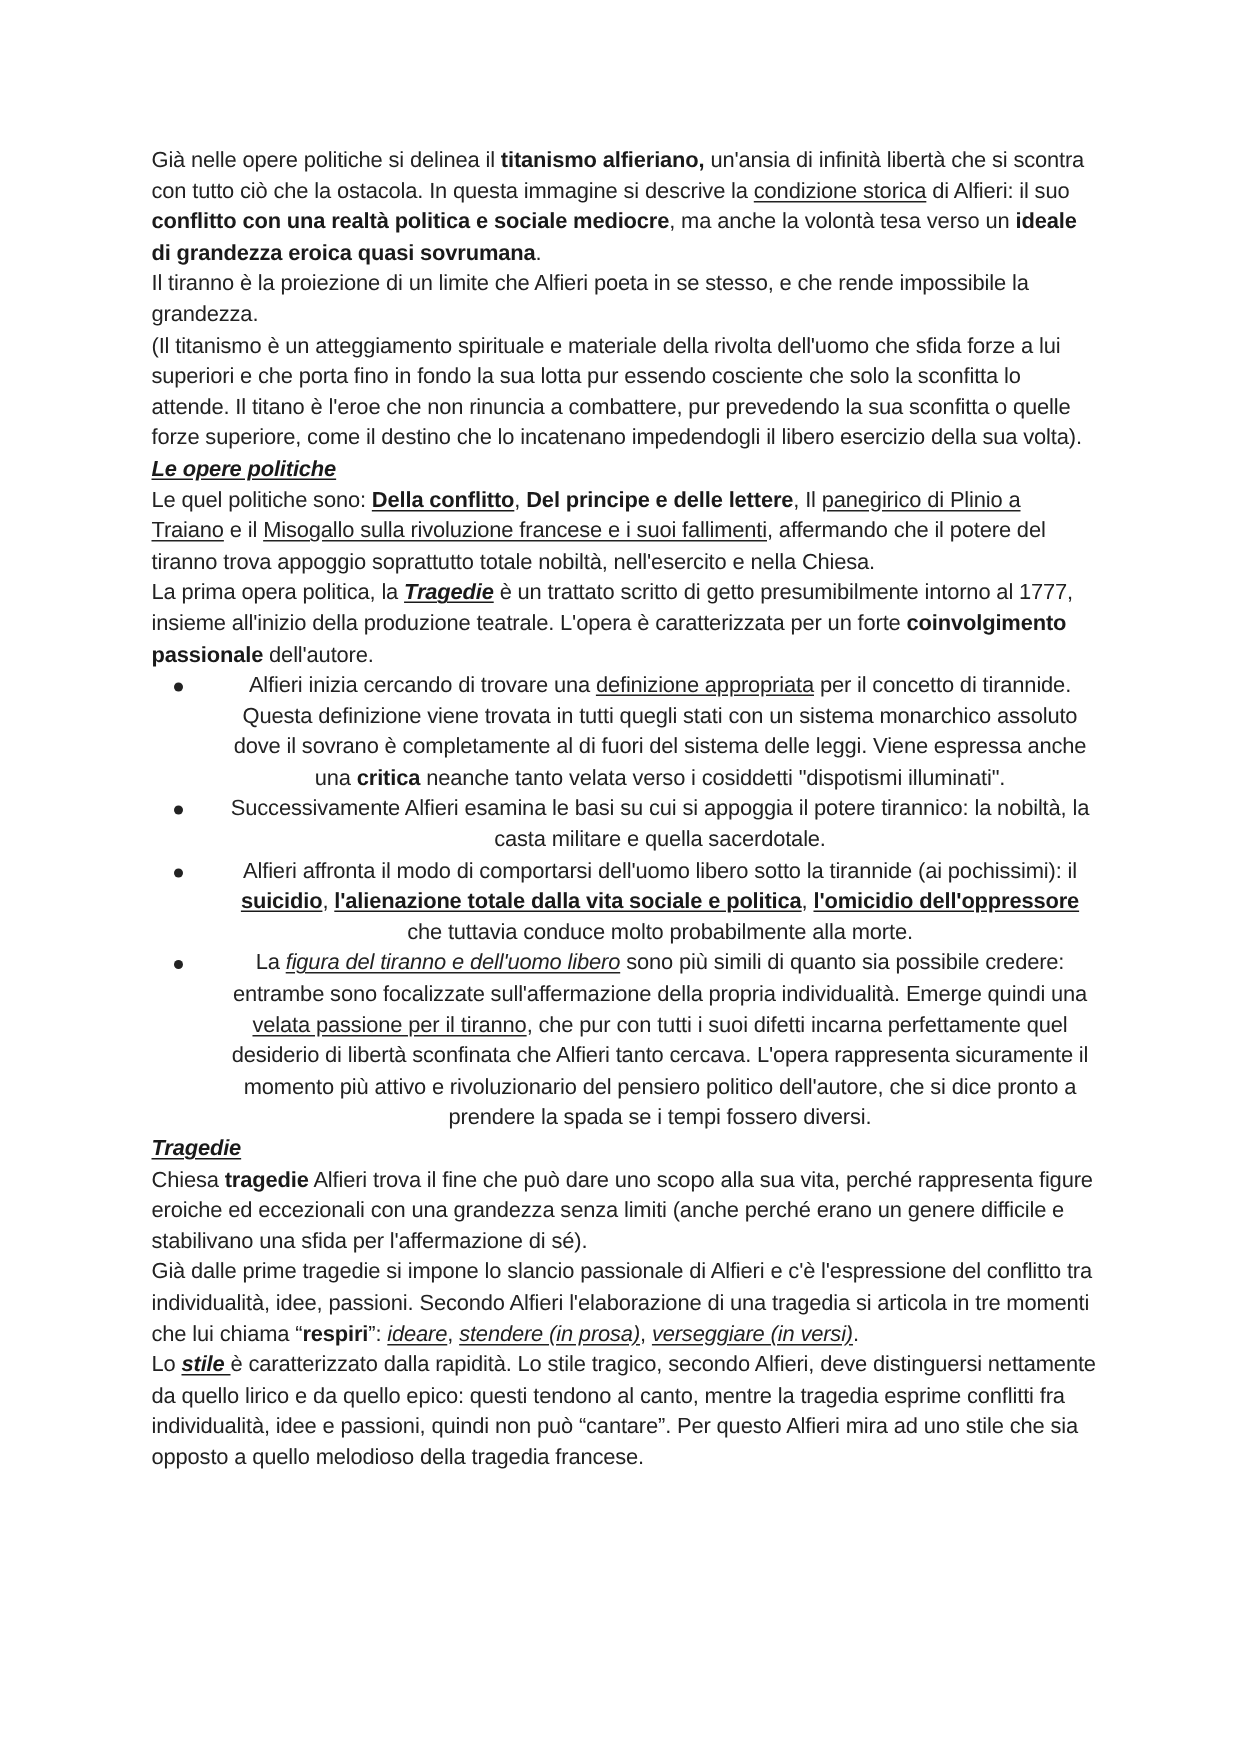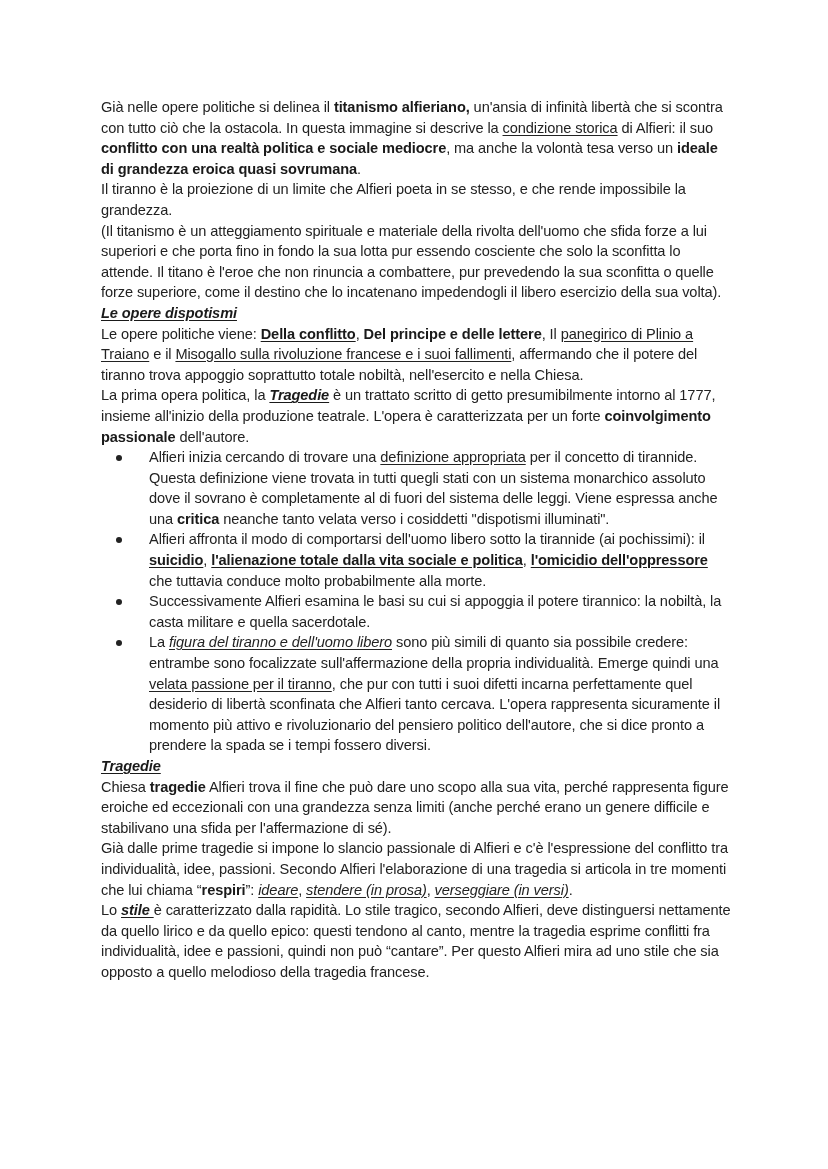"Le opere dispotismi" p.heading { text: dispotismi -> politiche }
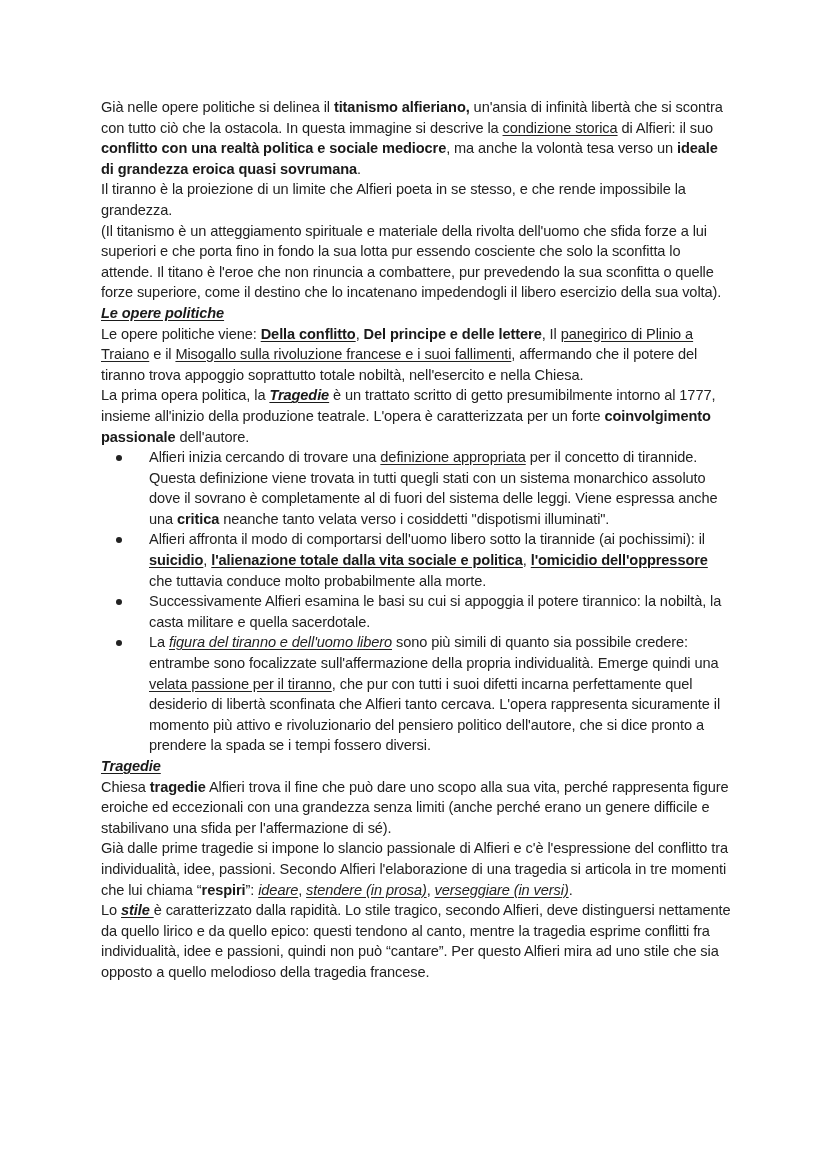"Le opere politiche viene:" span { text: opere politiche viene -> quel politiche sono }
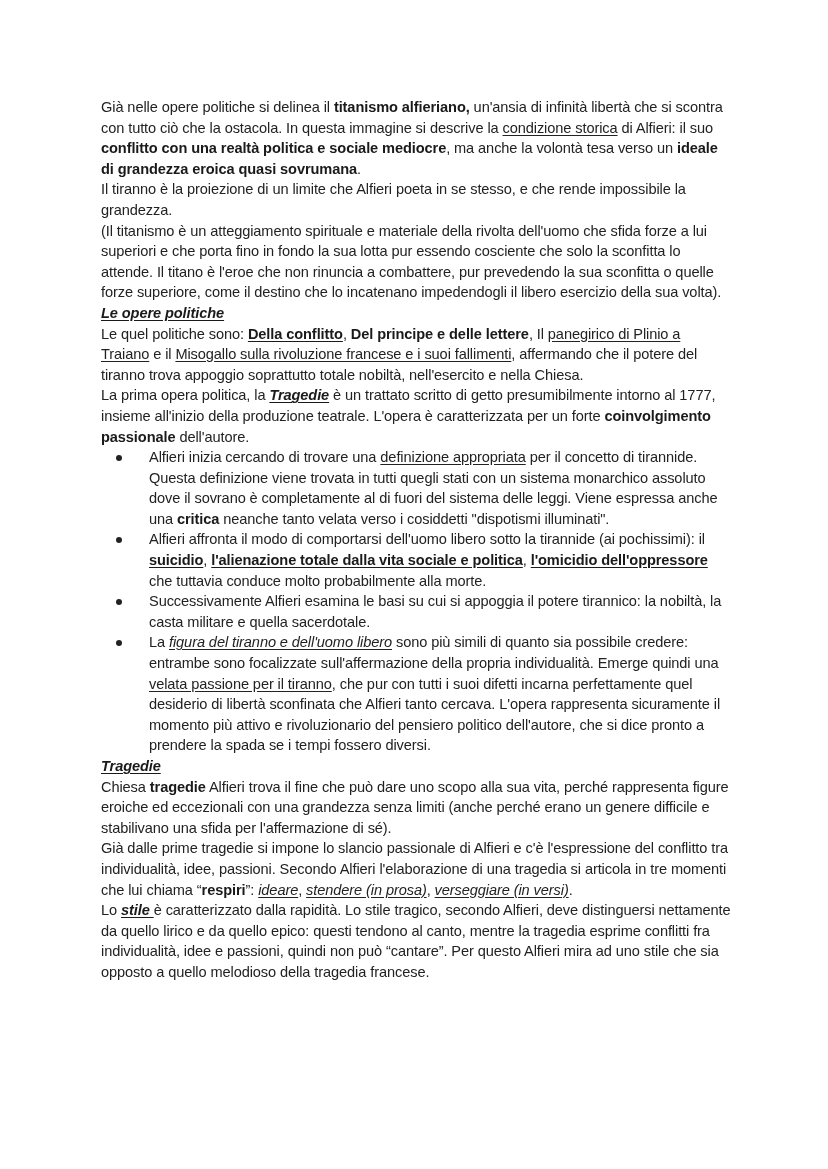"Alfieri inizia cercando di trovare" ul { text-align: none -> center }
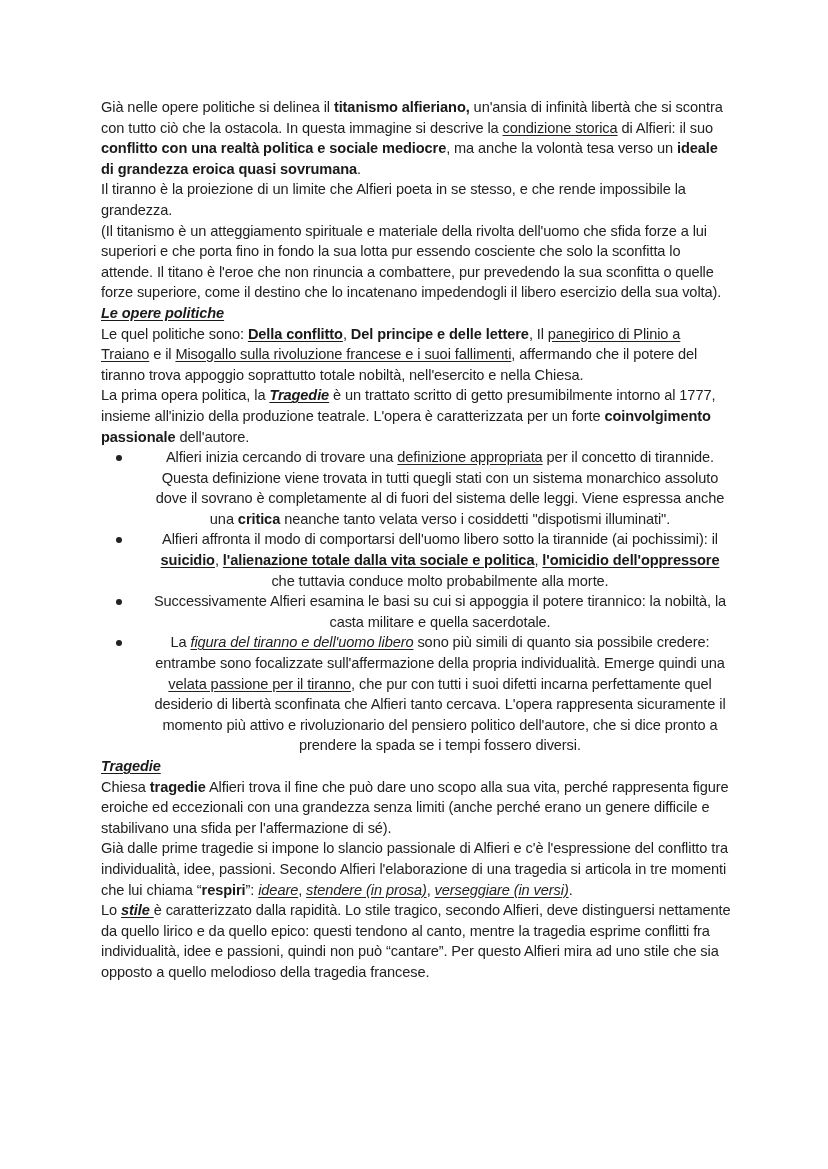"Alfieri affronta il modo di" li { order: before "Successivamente Alfieri esamina le basi" -> after "Successivamente Alfieri esamina le basi" }
